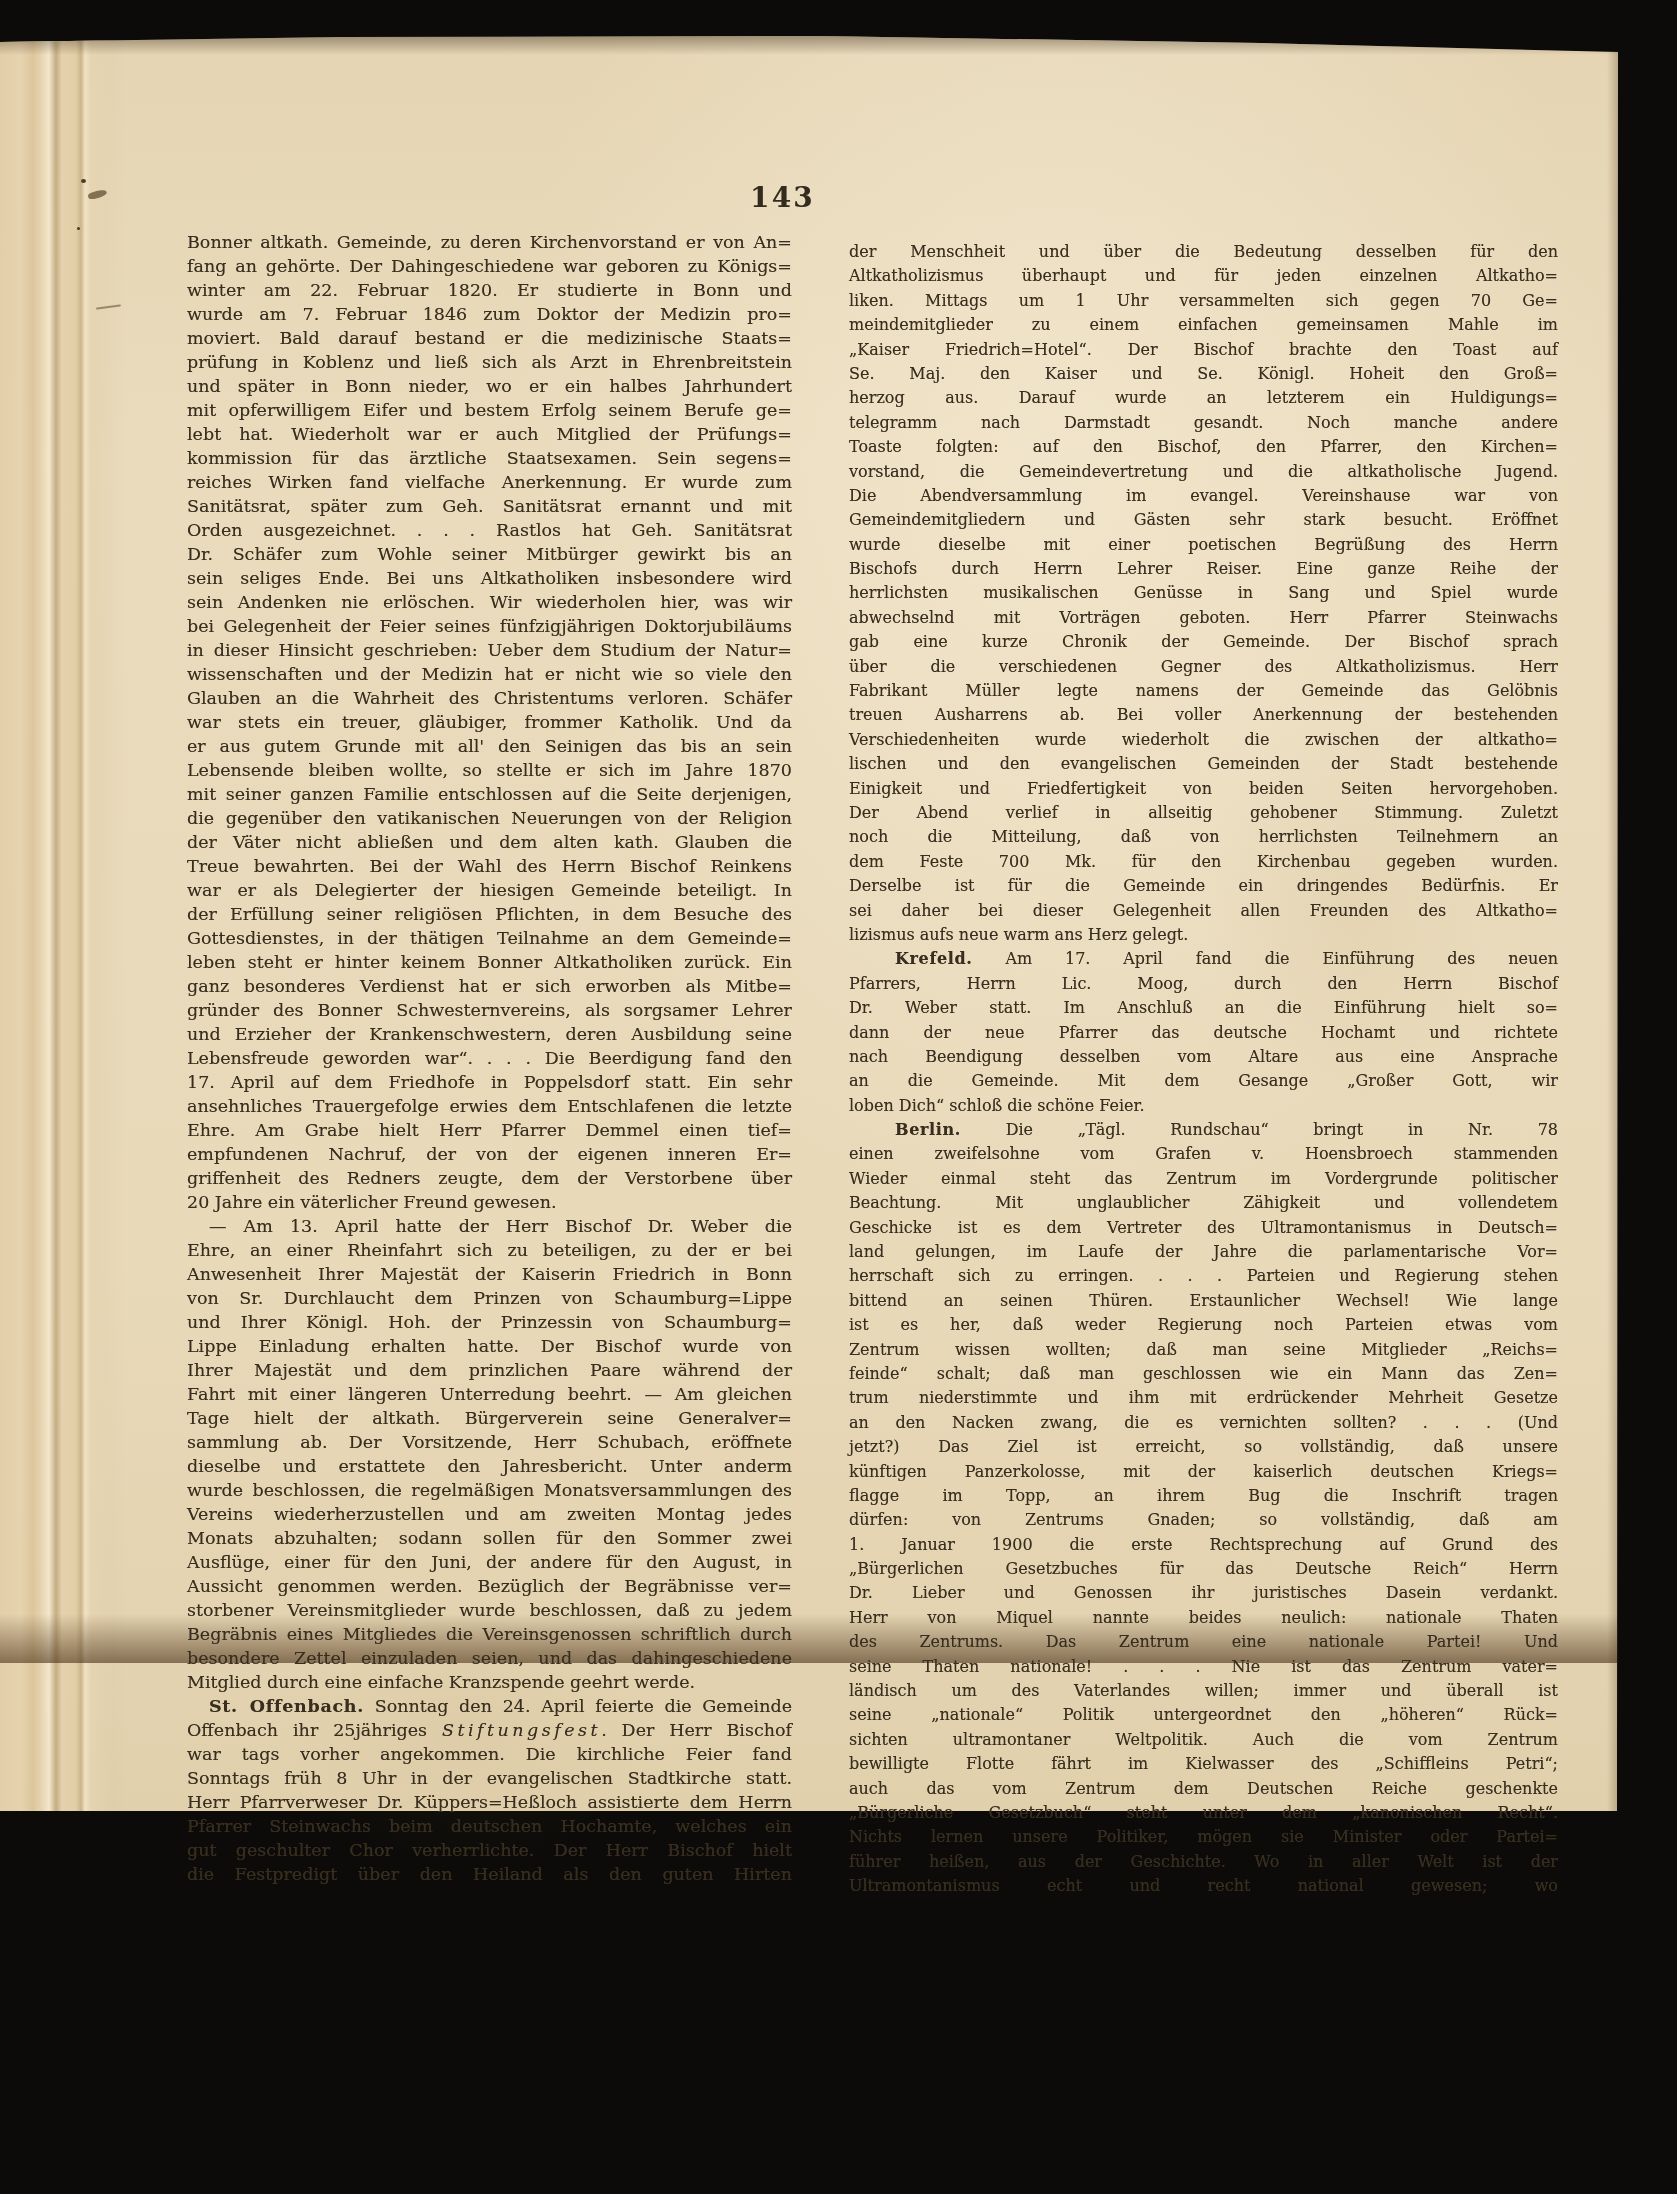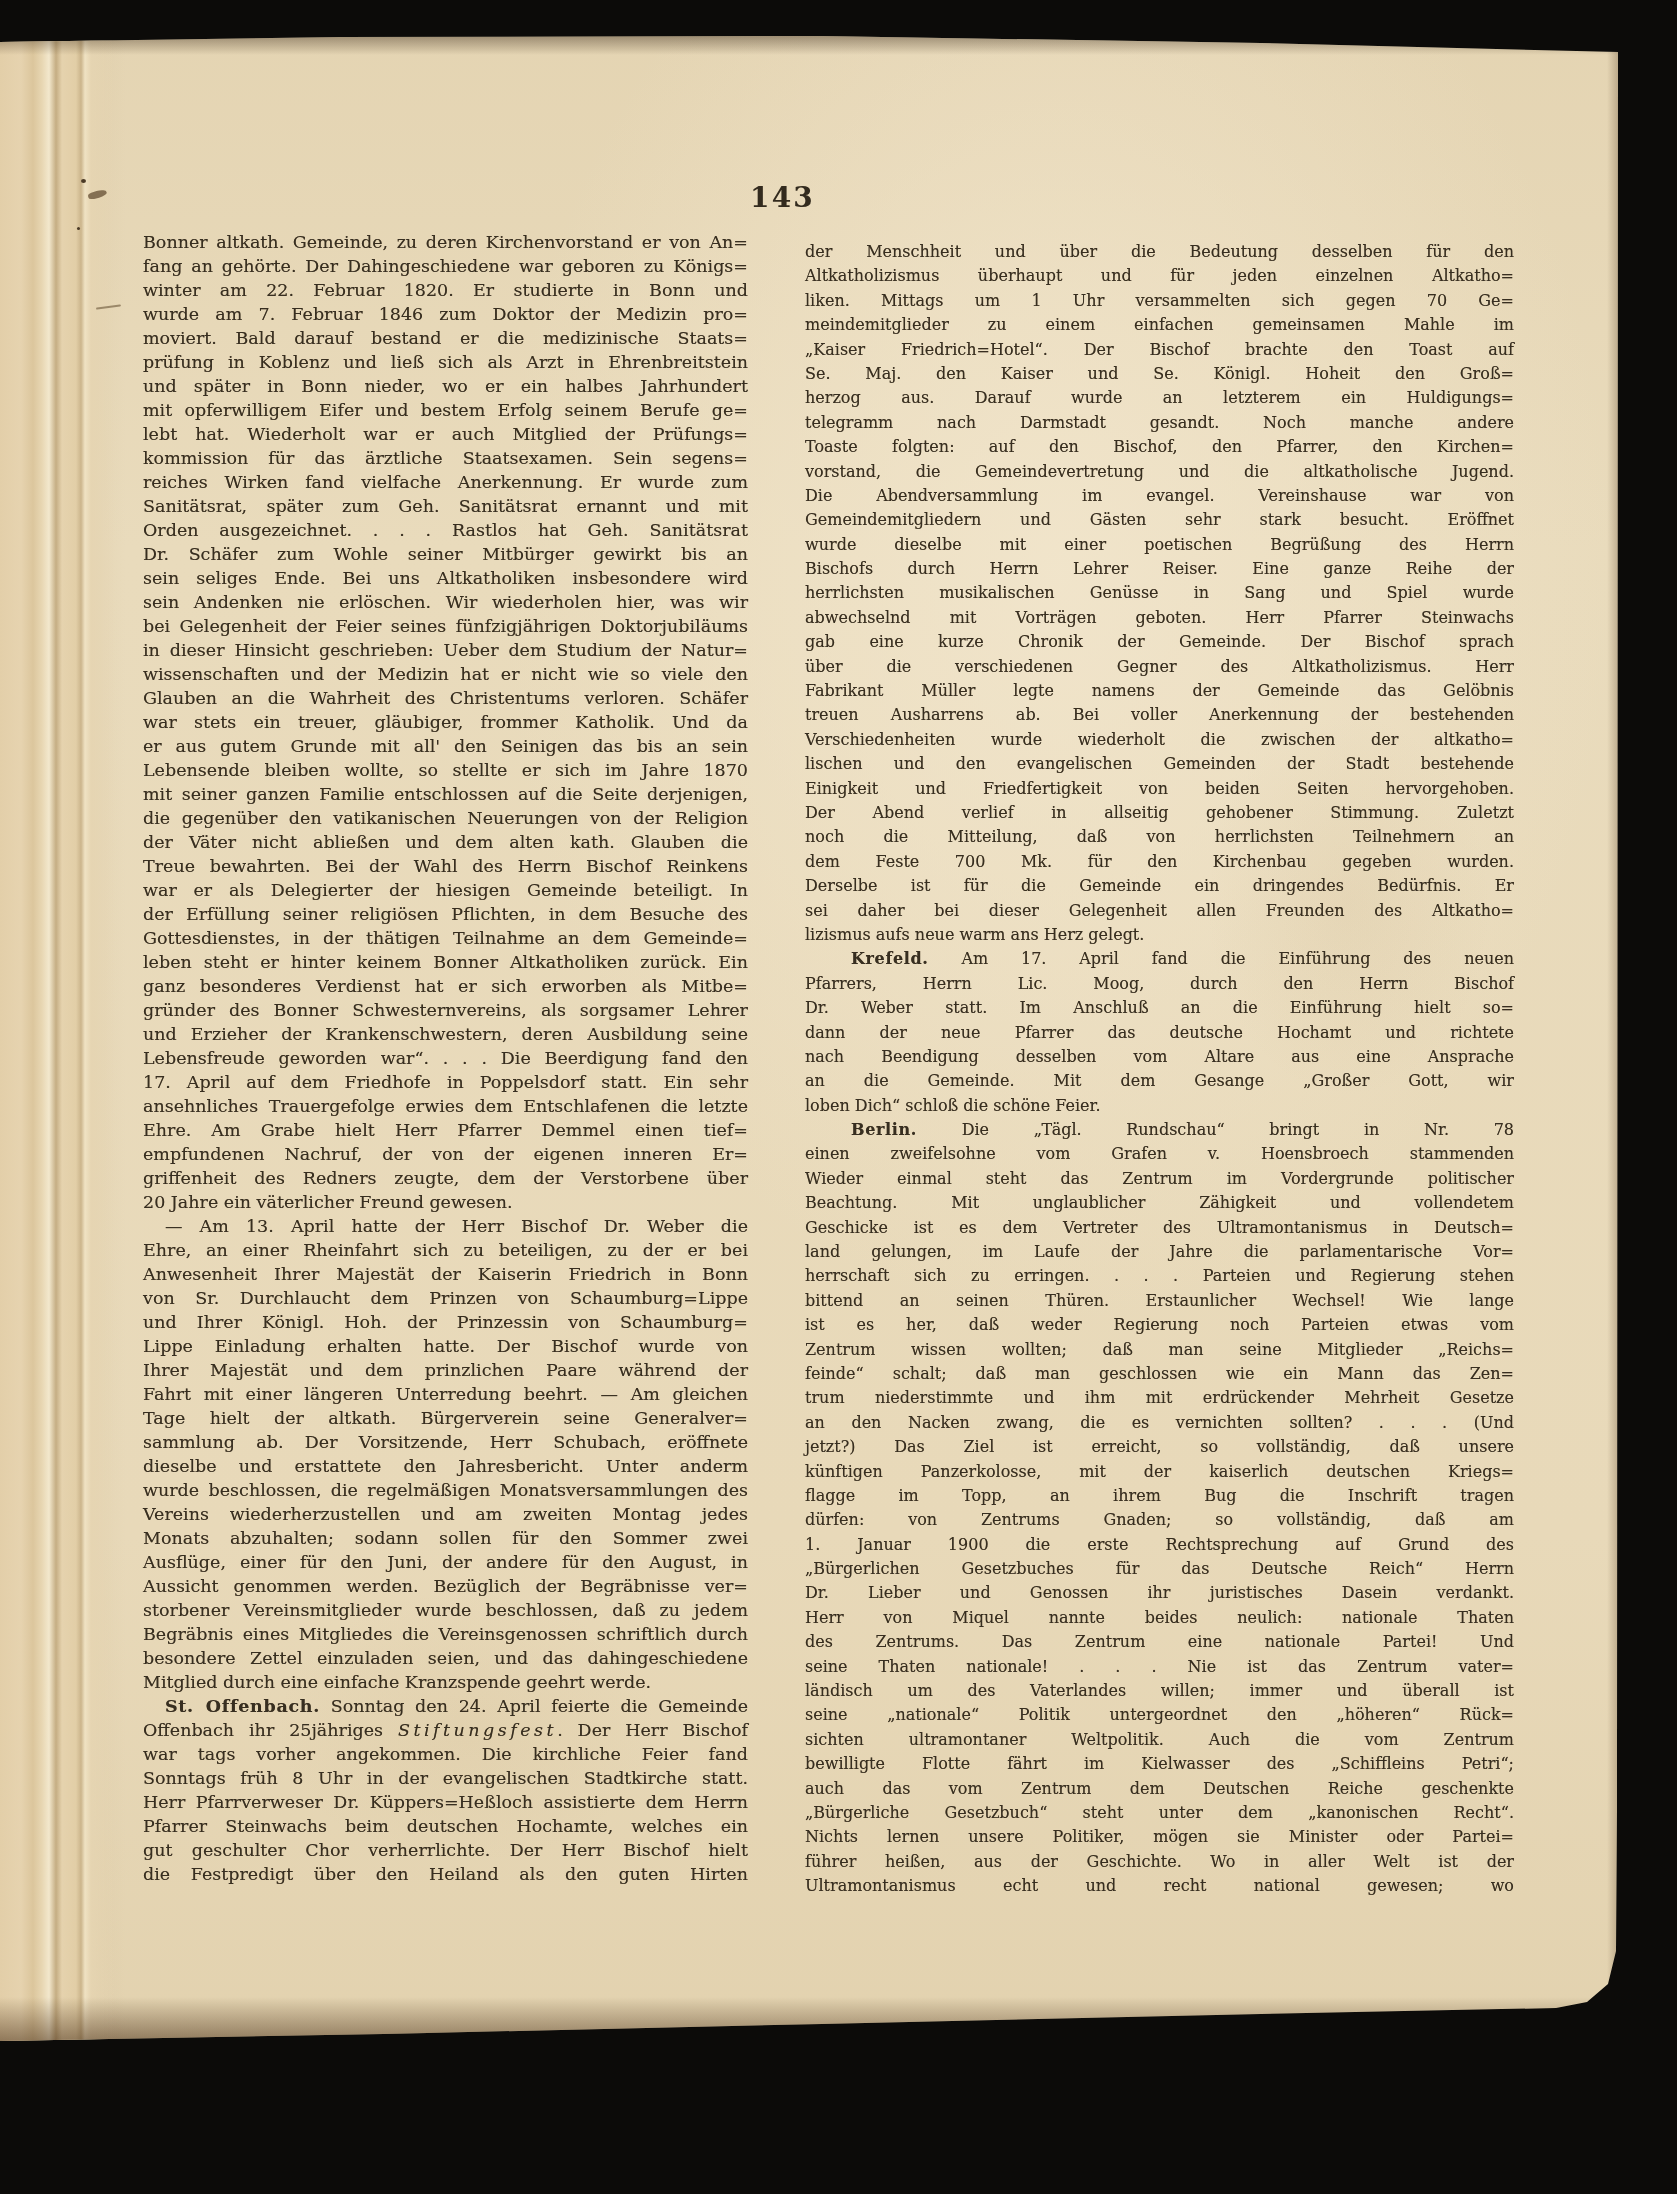"143" .scan { height: 2194px -> 1811px }
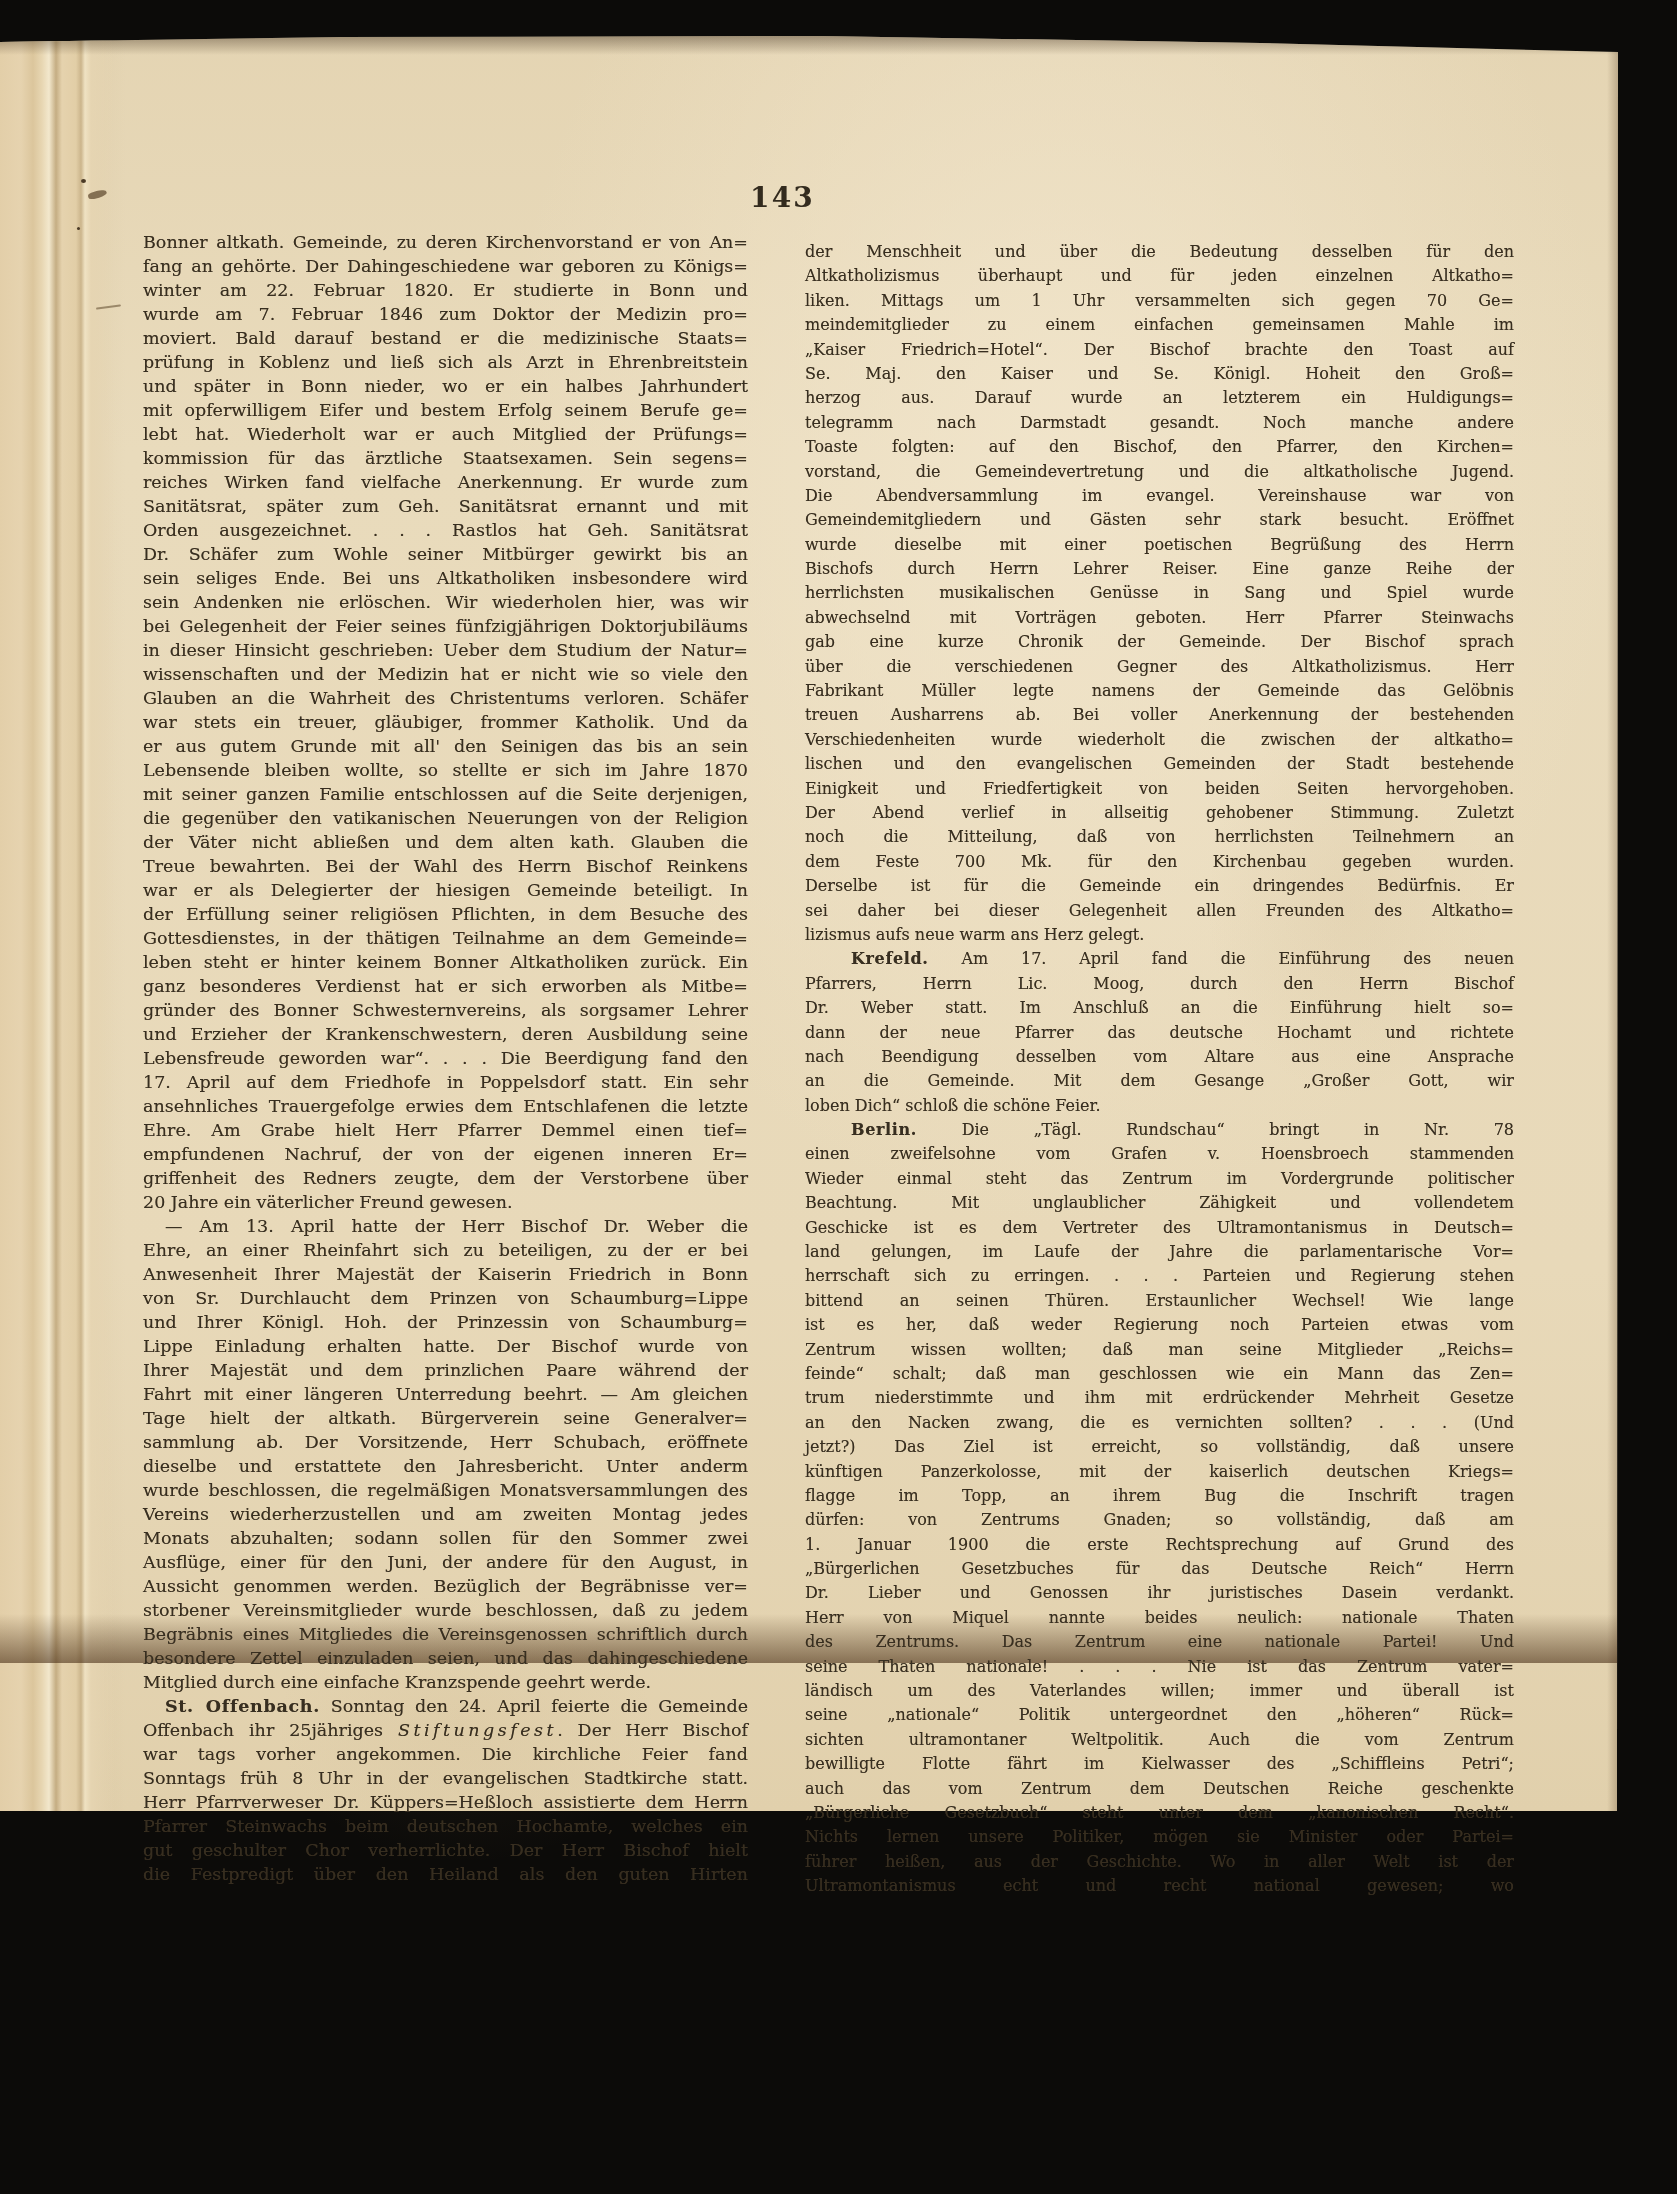"Bonner altkath. Gemeinde, zu deren" .col { margin-left: none -> 44px }
